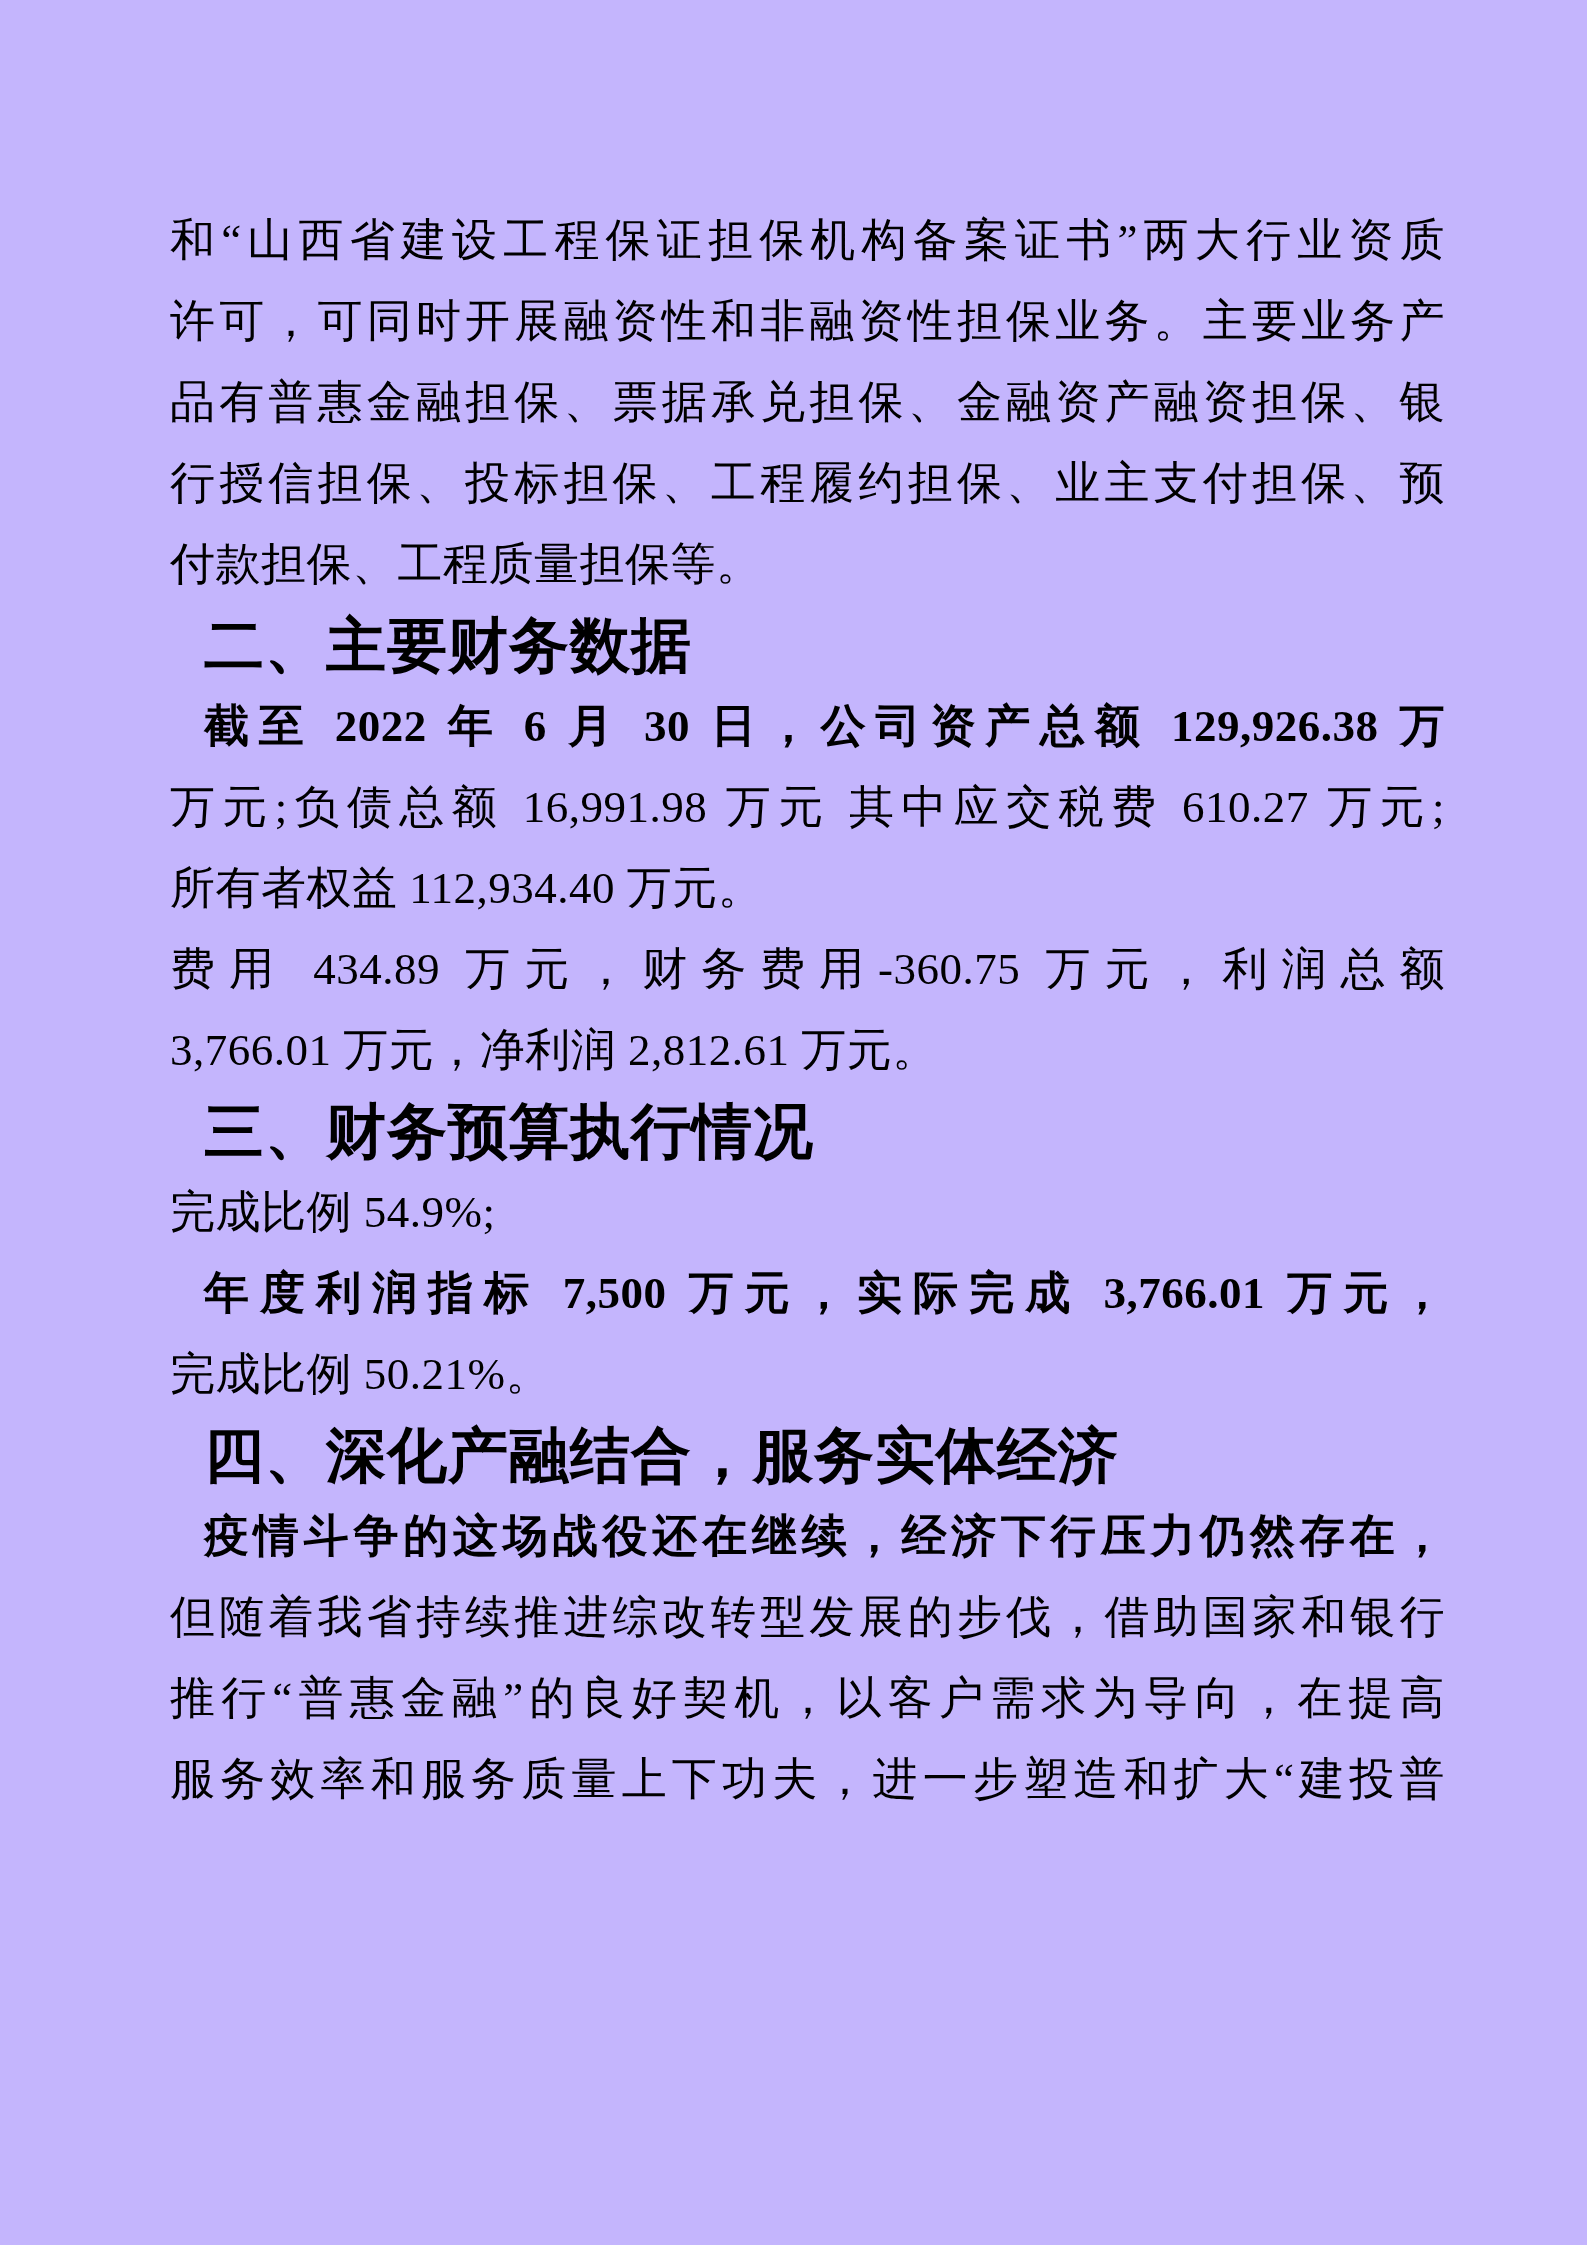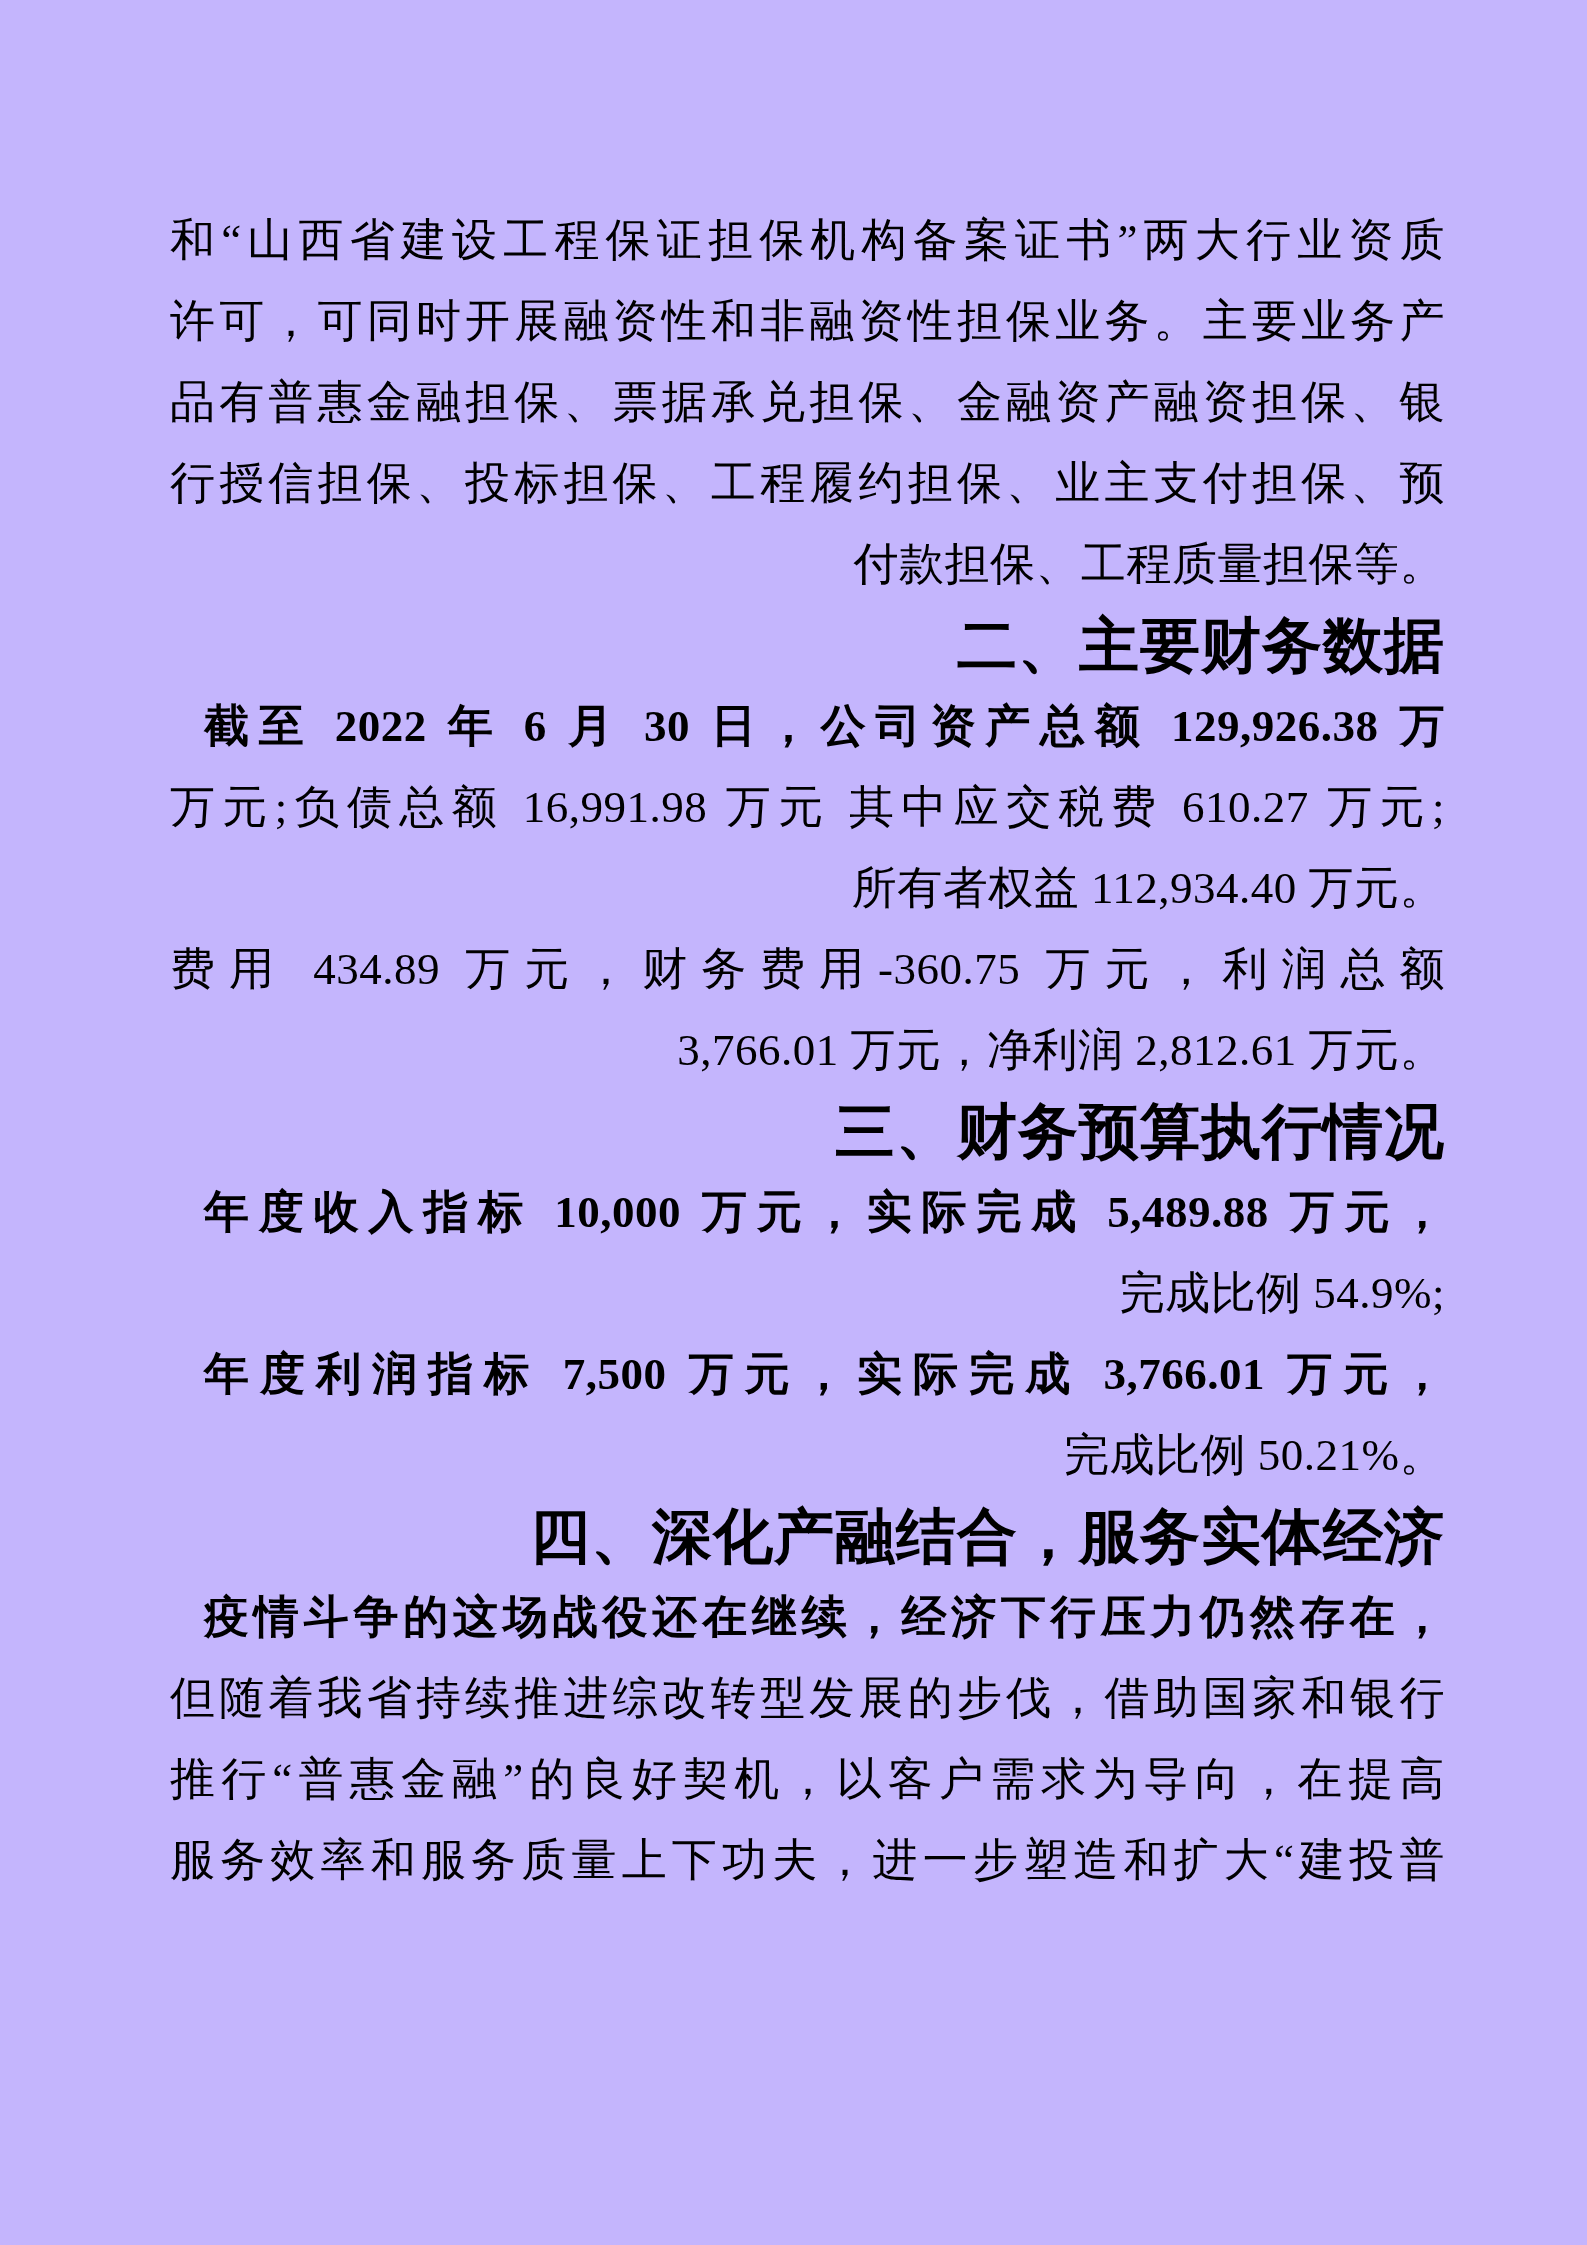"付款担保、工程质量担保等。" .line { text-align: right -> left }
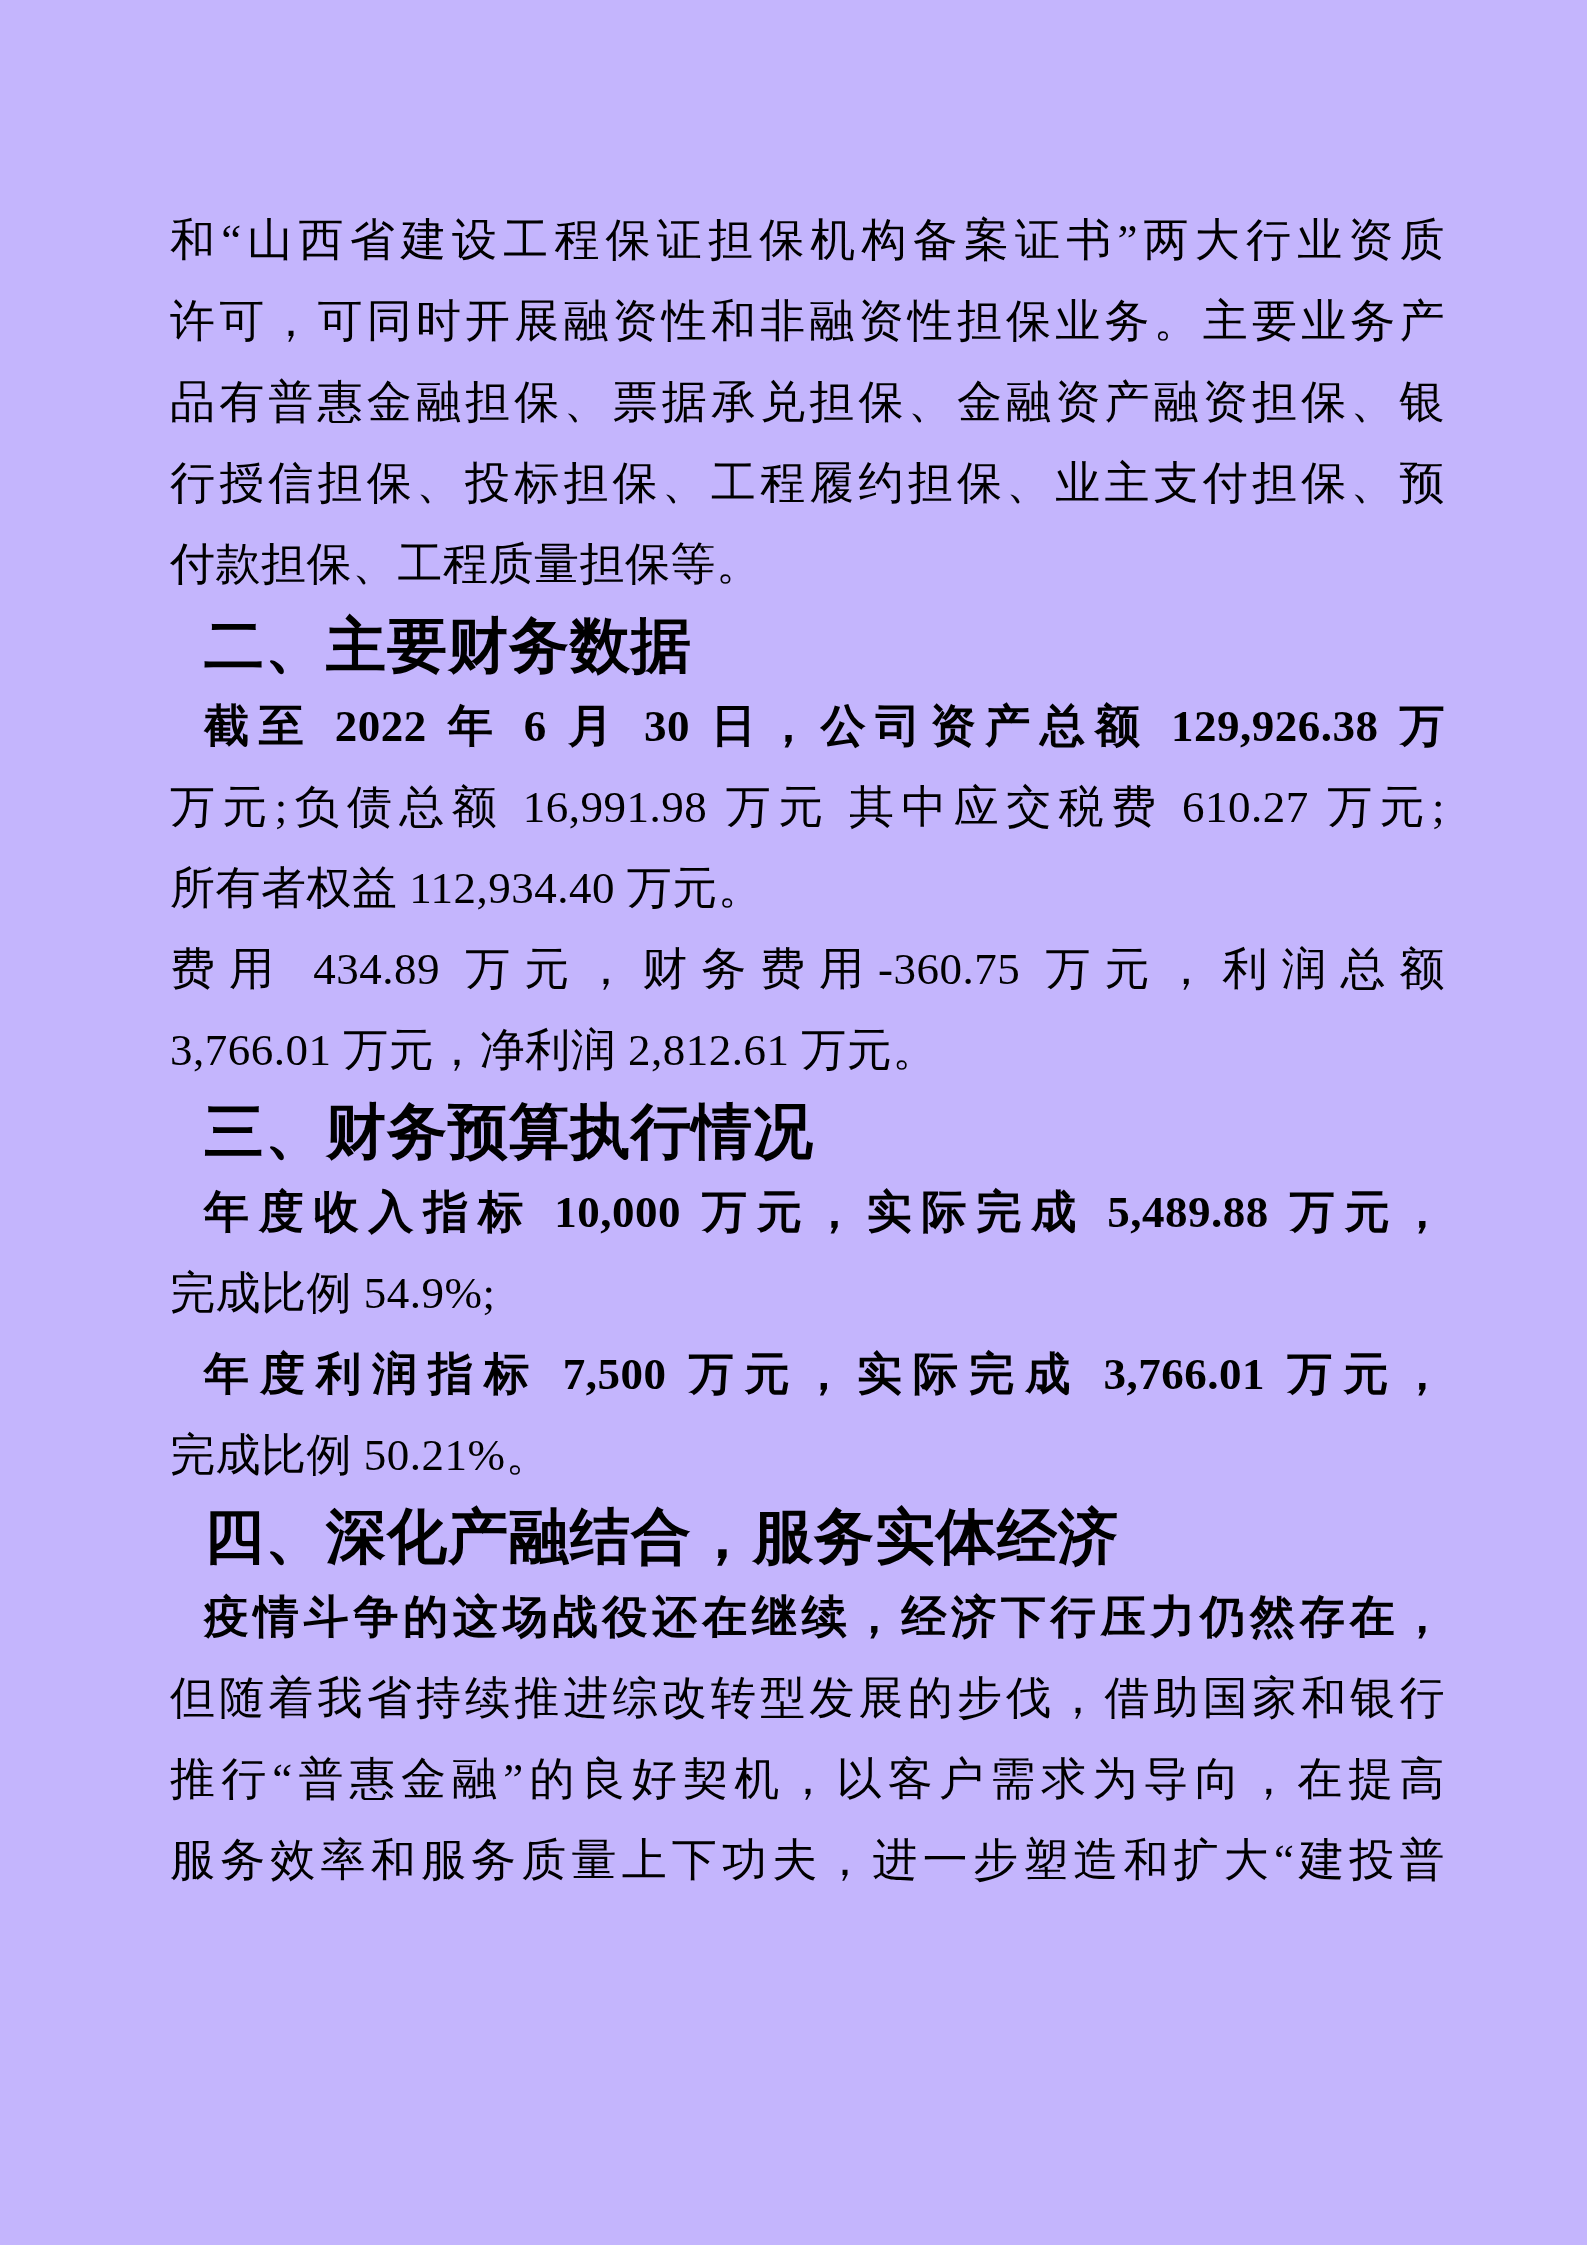"年度收入指标 10,000 万元，实际完成 5,489.88 万元，" div.line { html: <div>年度收入指标 10,000 万元，实际完成 5,489.88 万元，</div> -> none }
